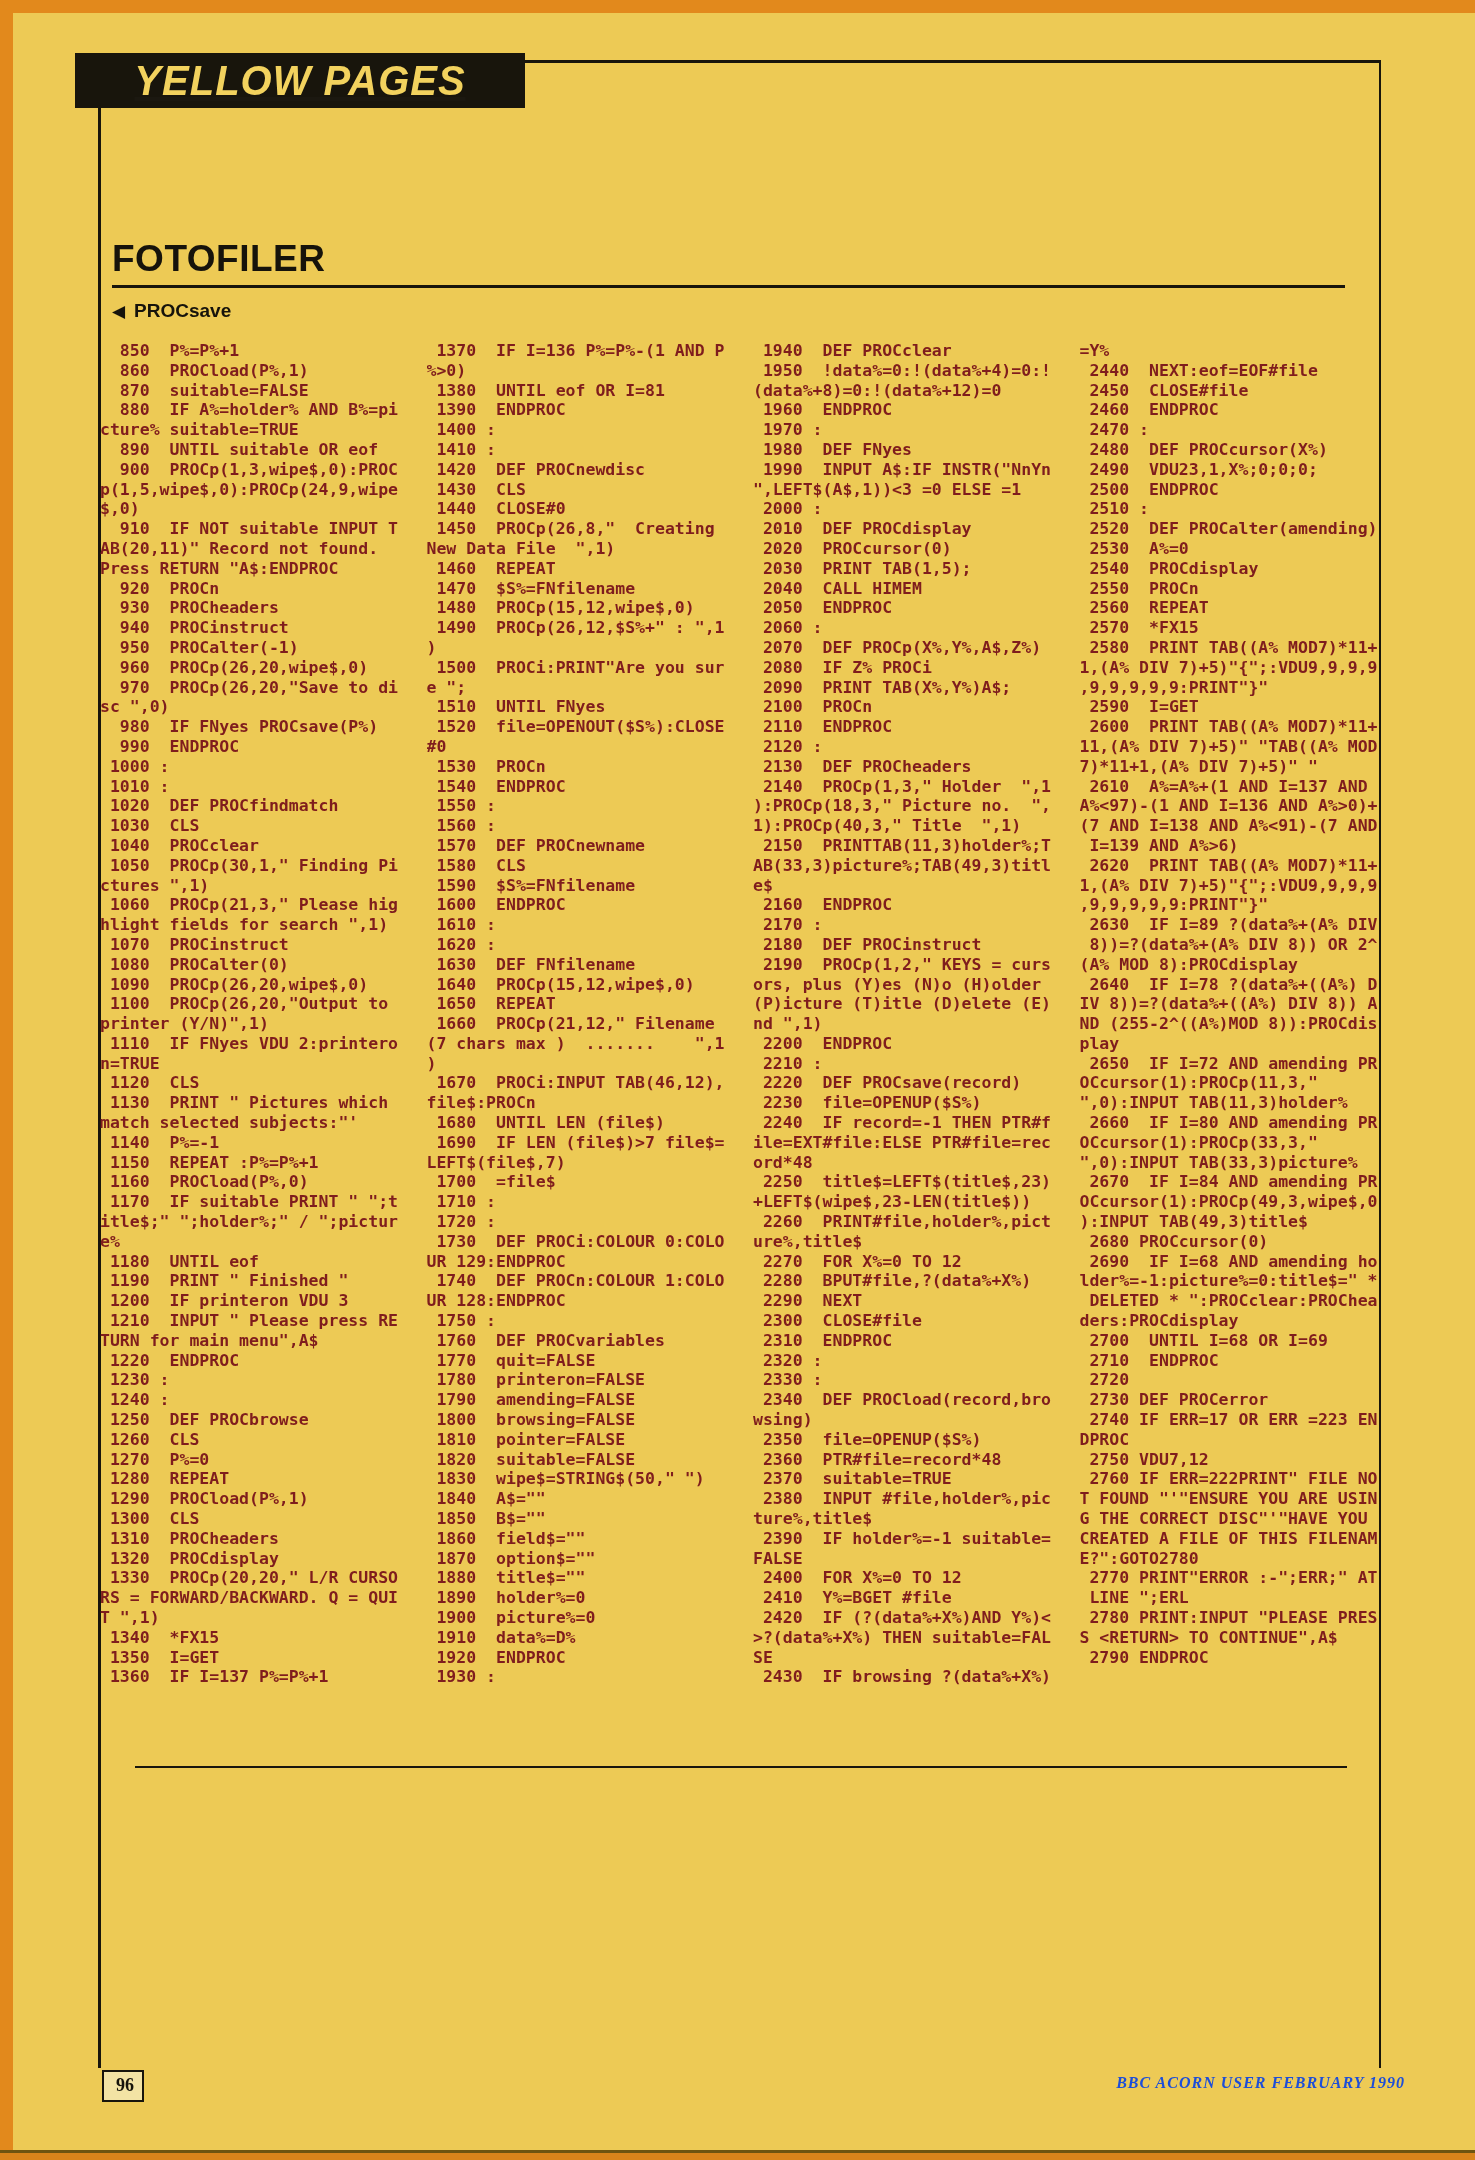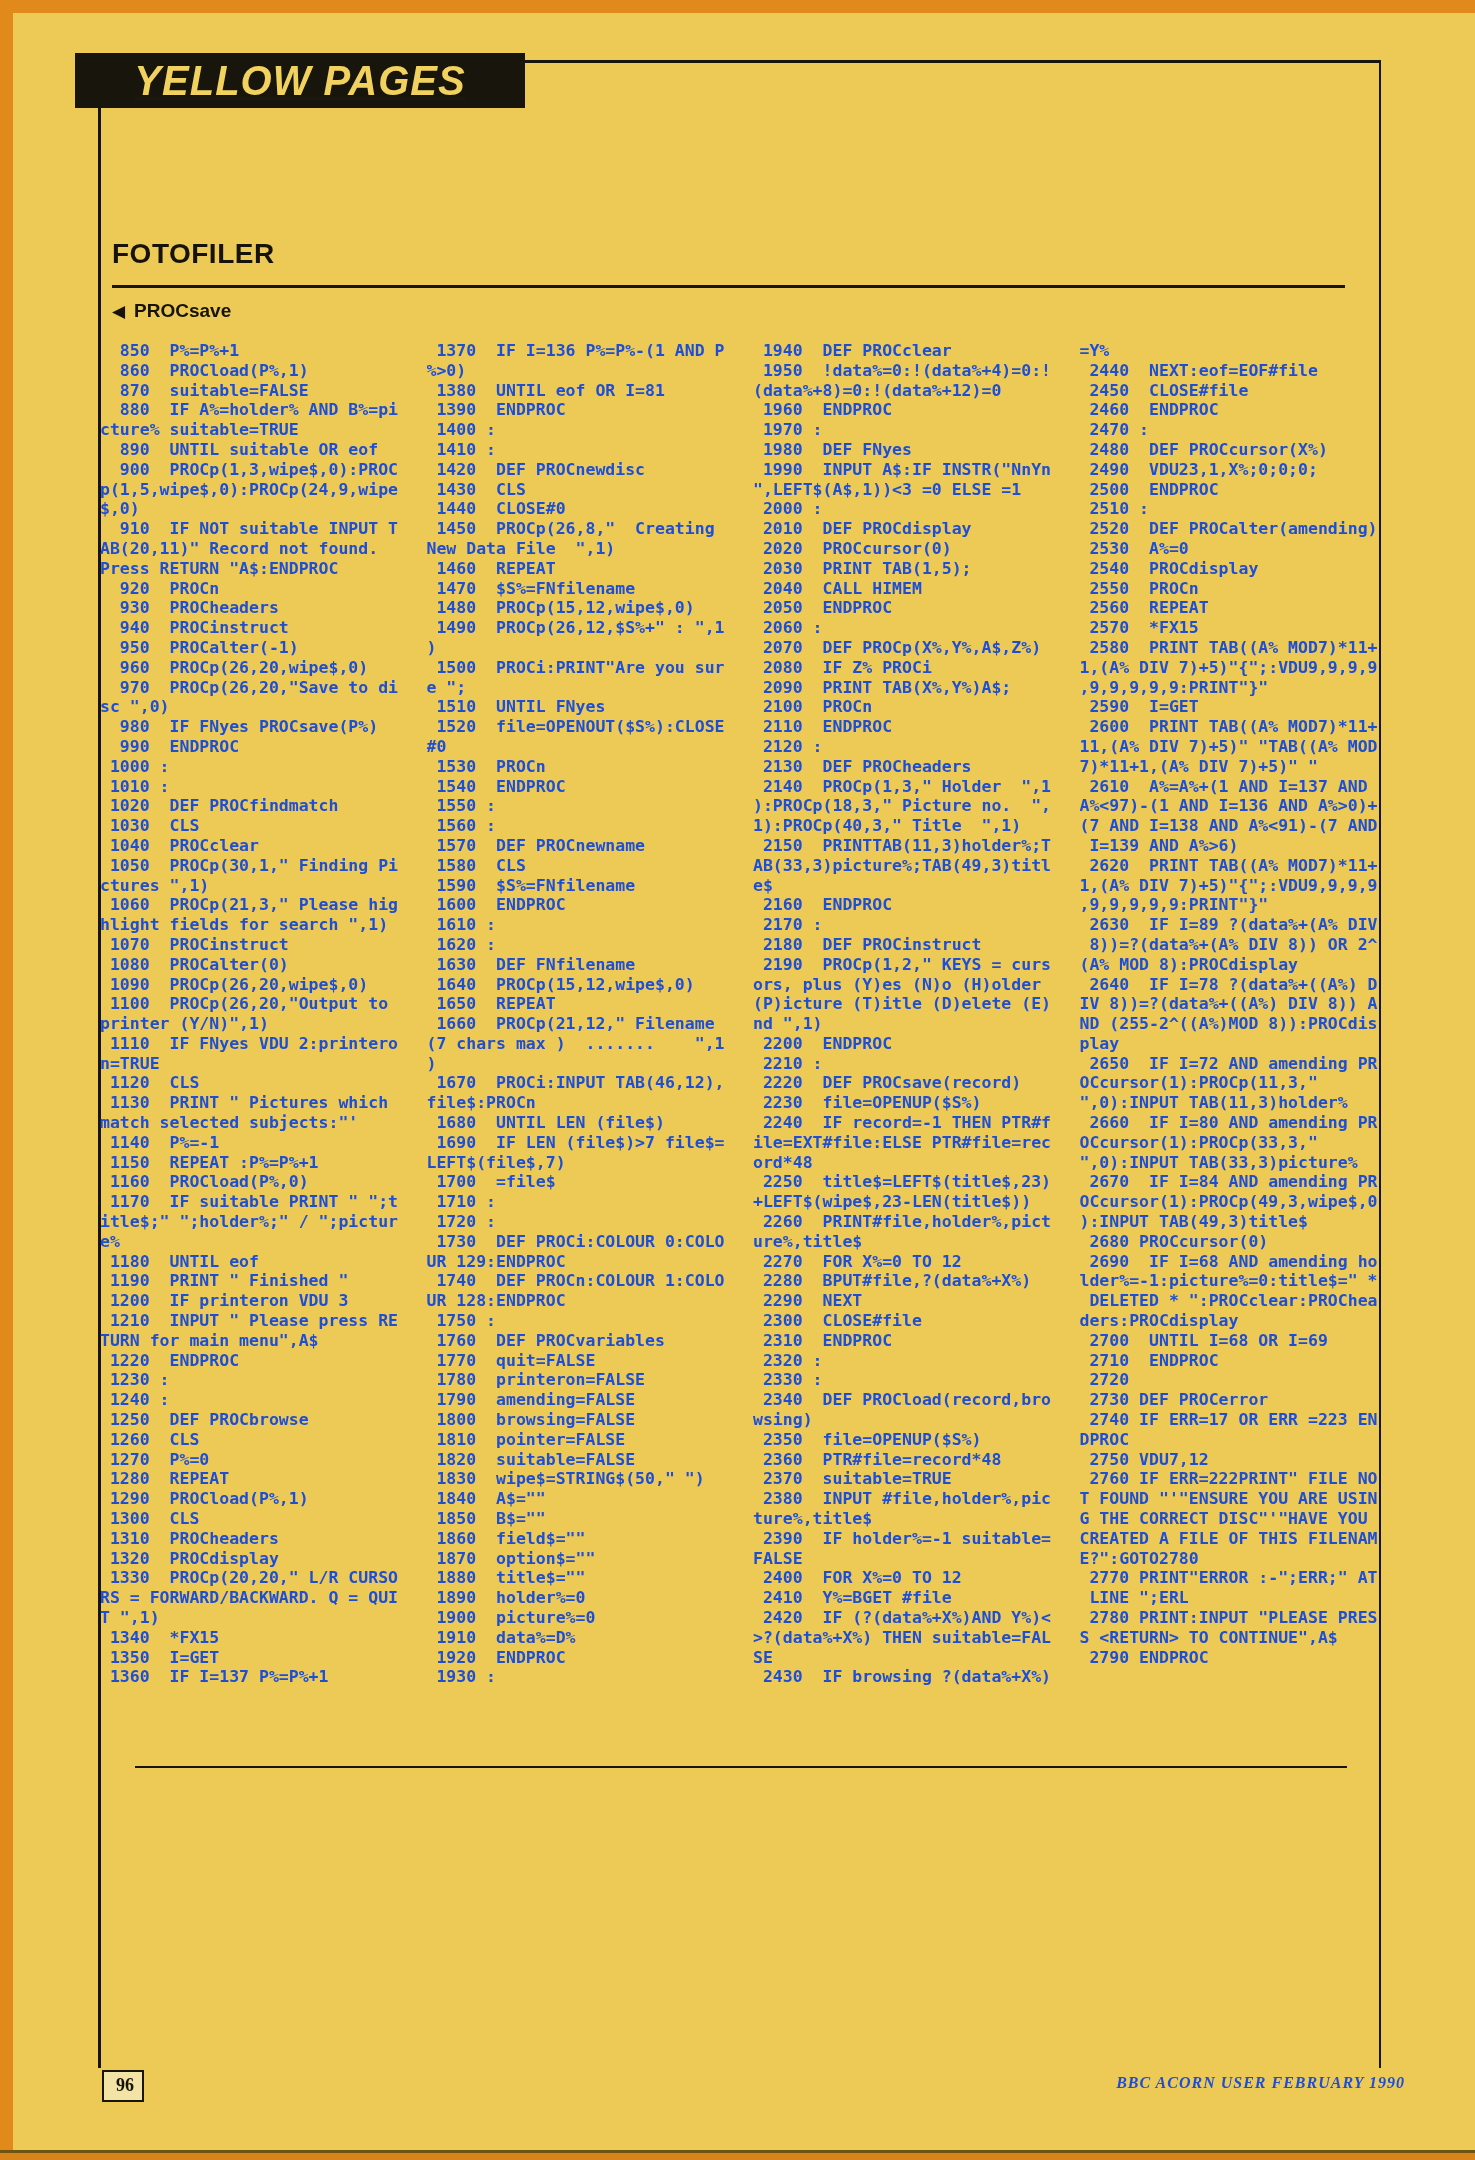"FOTOFILER" .section-title { font-size: 28px -> 37px }
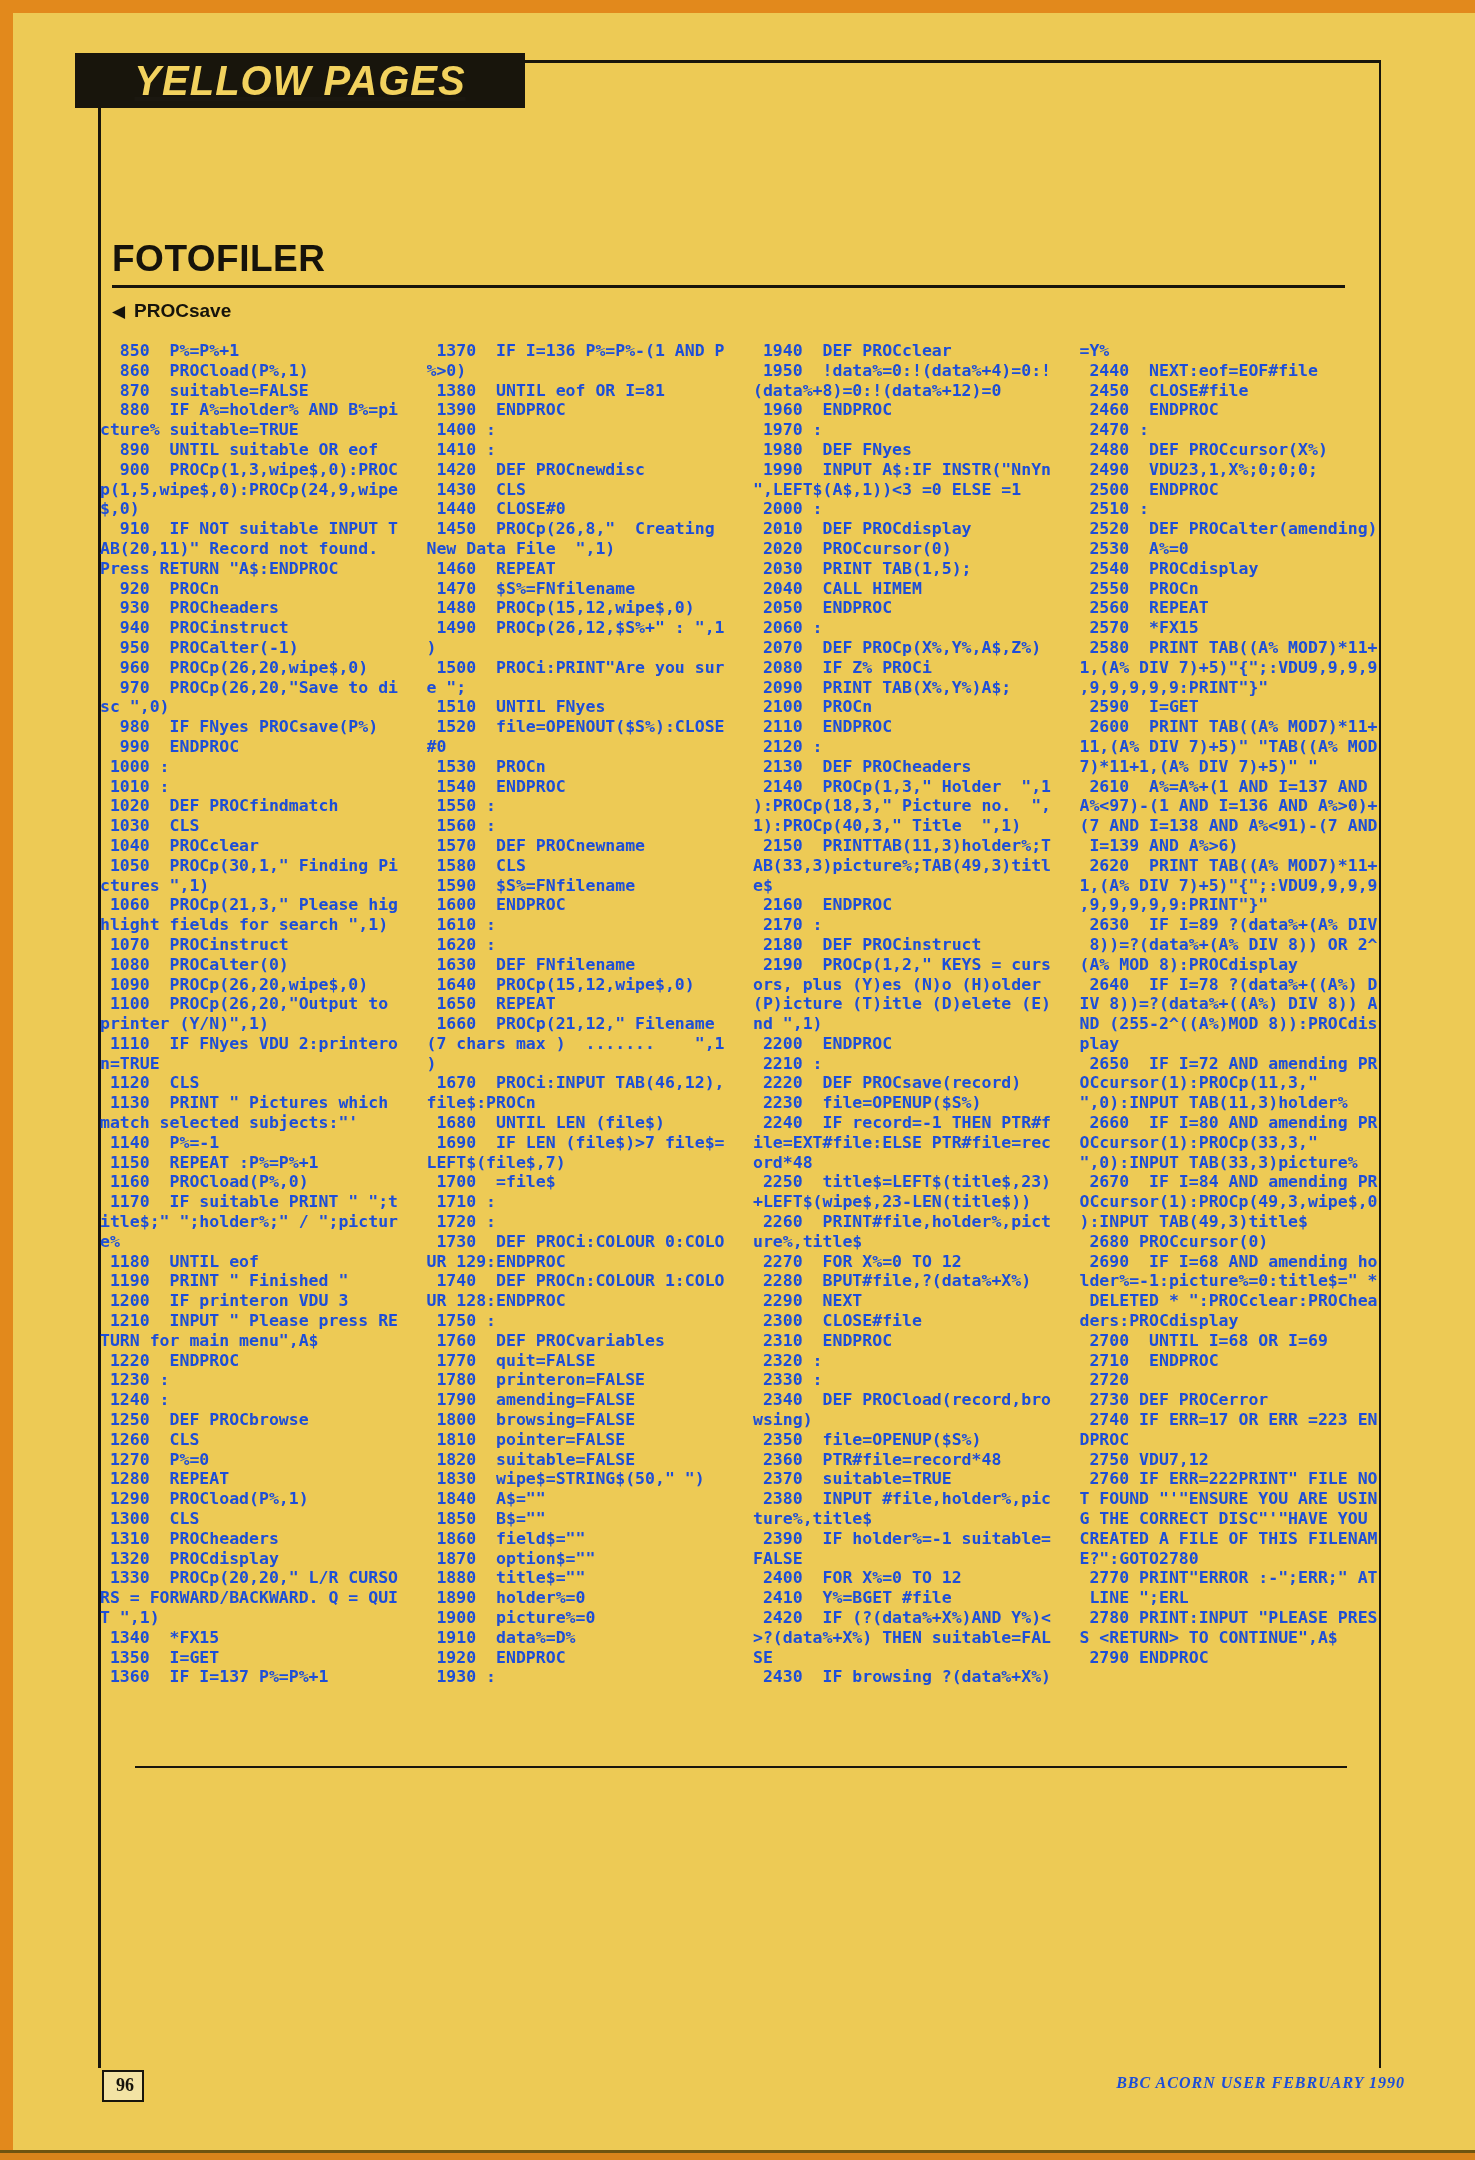"850 P%=P%+1" .code-grid pre { color: #1d4ed8 -> #7f1d1d }
